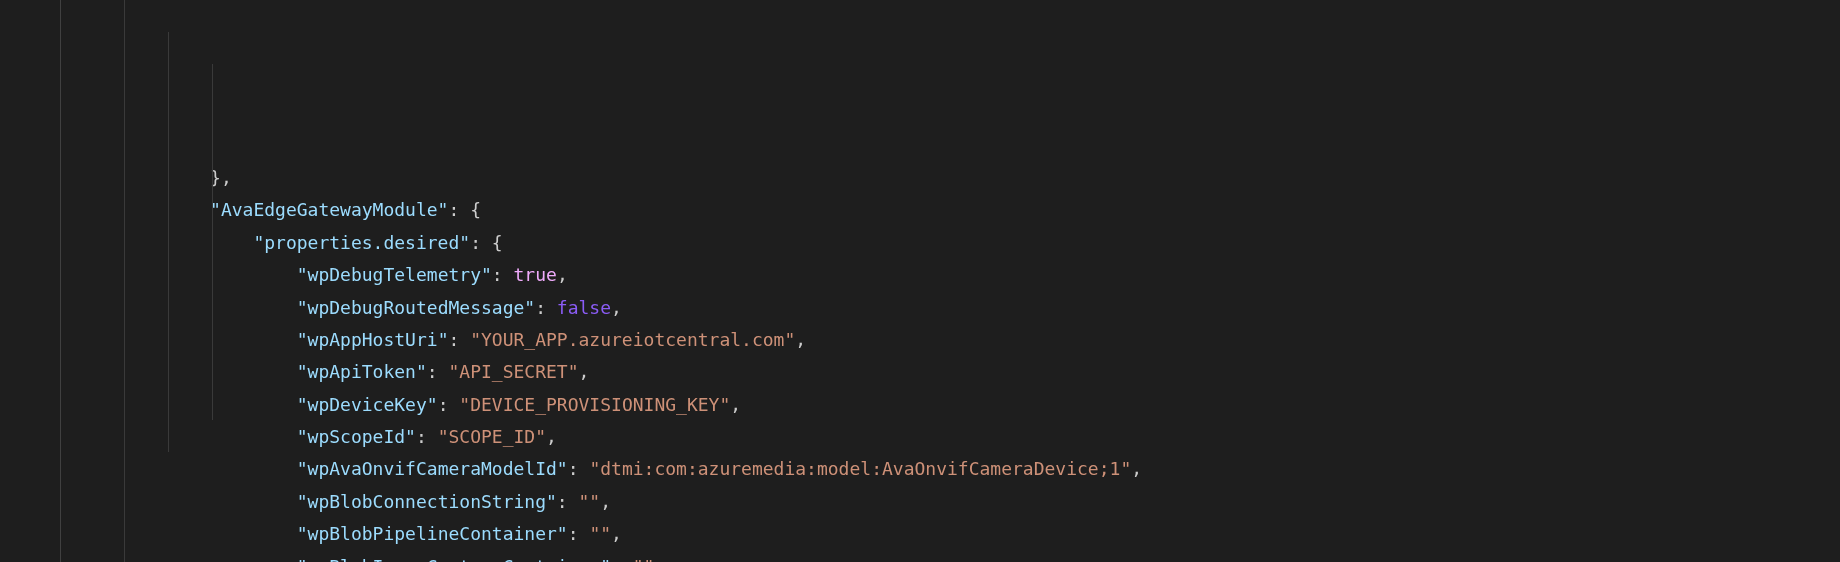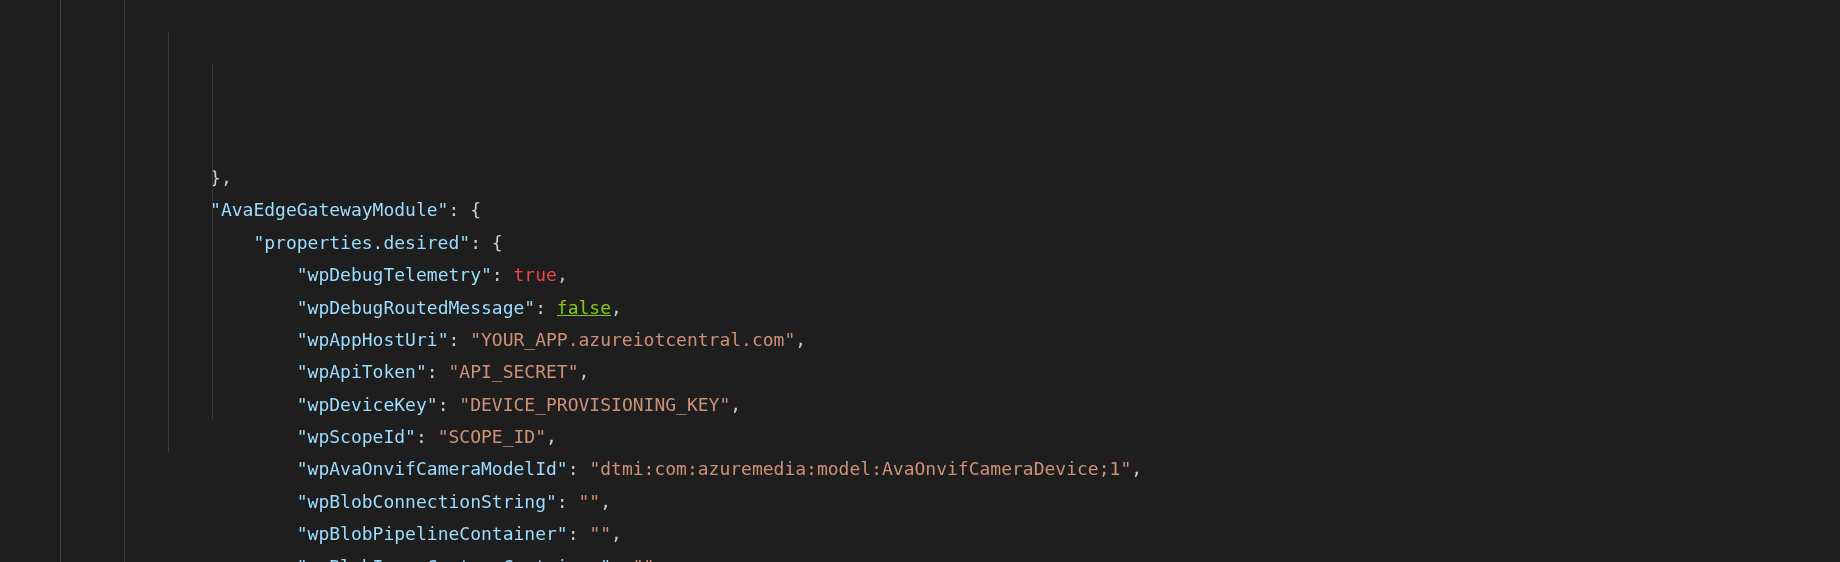"true" .bool-true { color: #ef4444 -> #f0abfc }
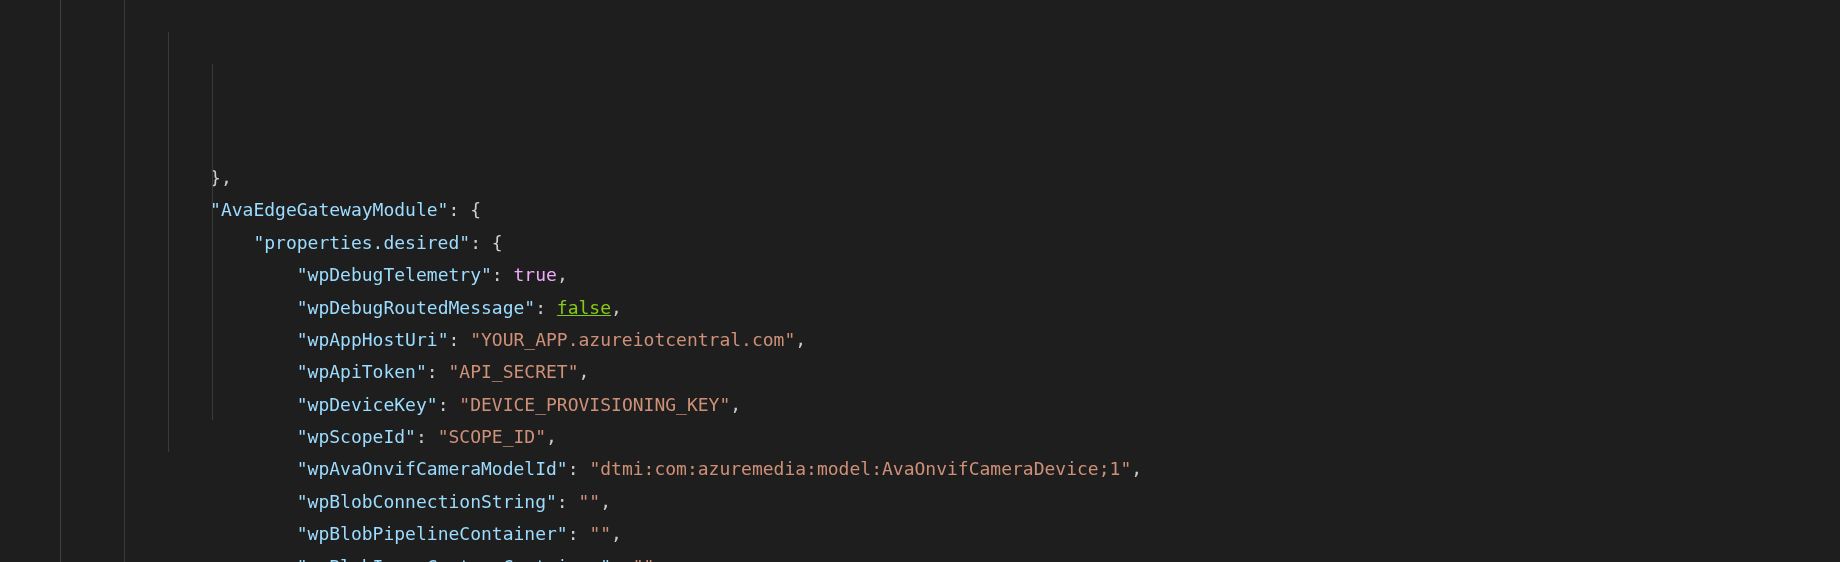"false" .bool-false { color: #84cc16 -> #8b5cf6; text-decoration: underline -> none }
